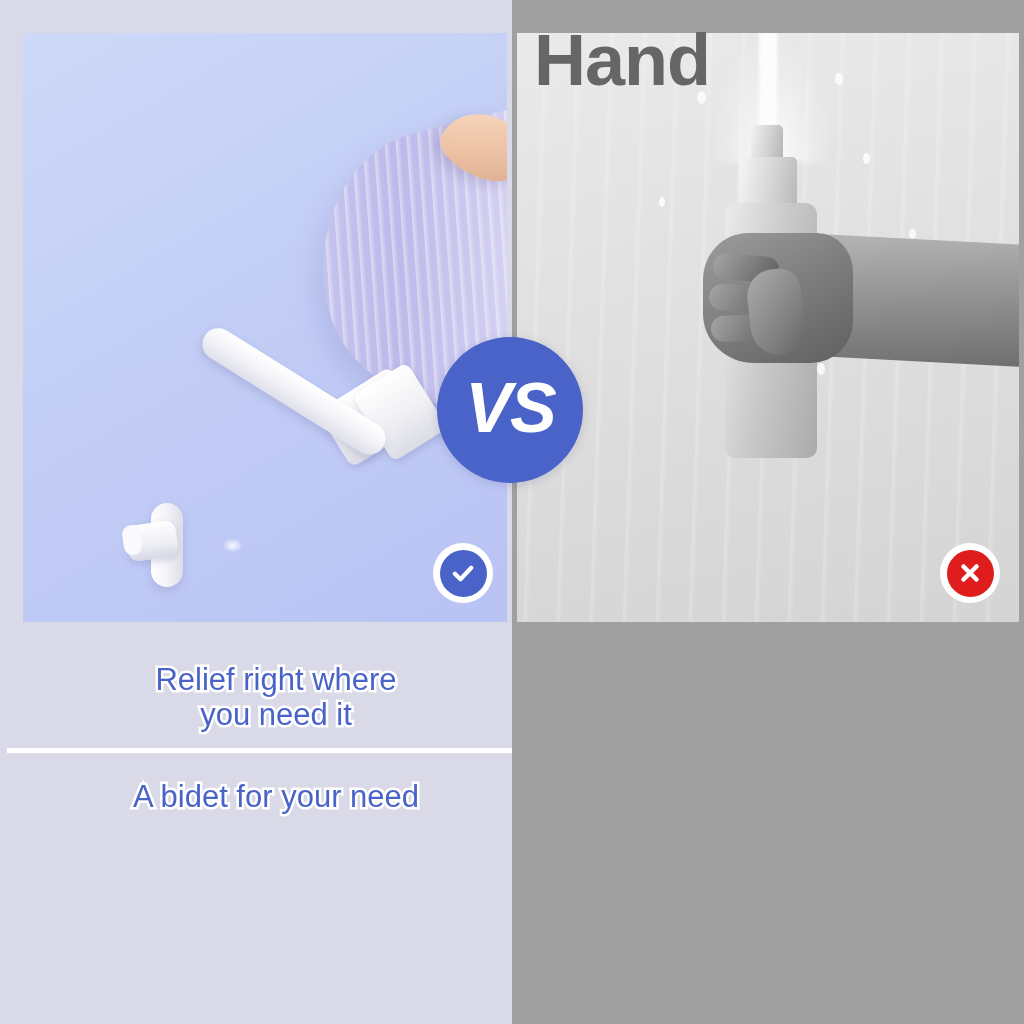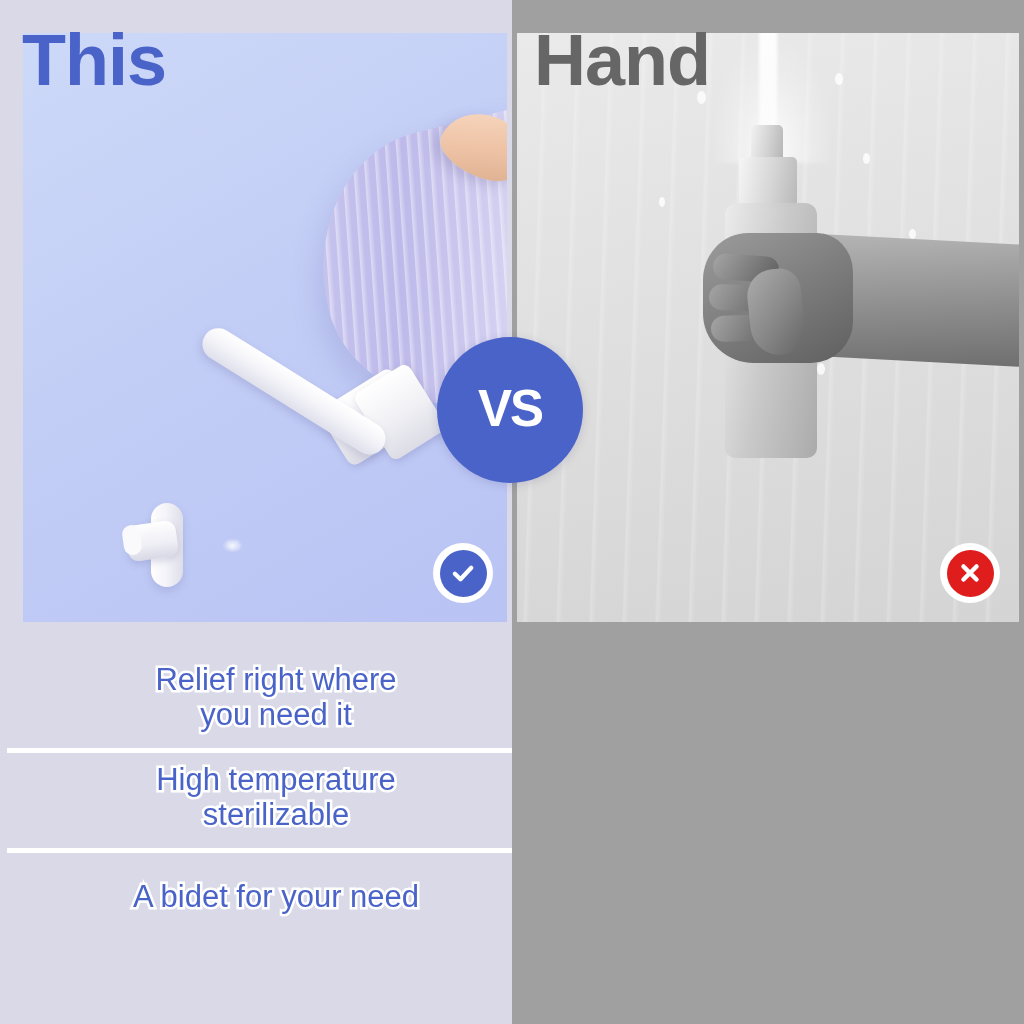"This" div.heading { html: <div>This</div> -> none }
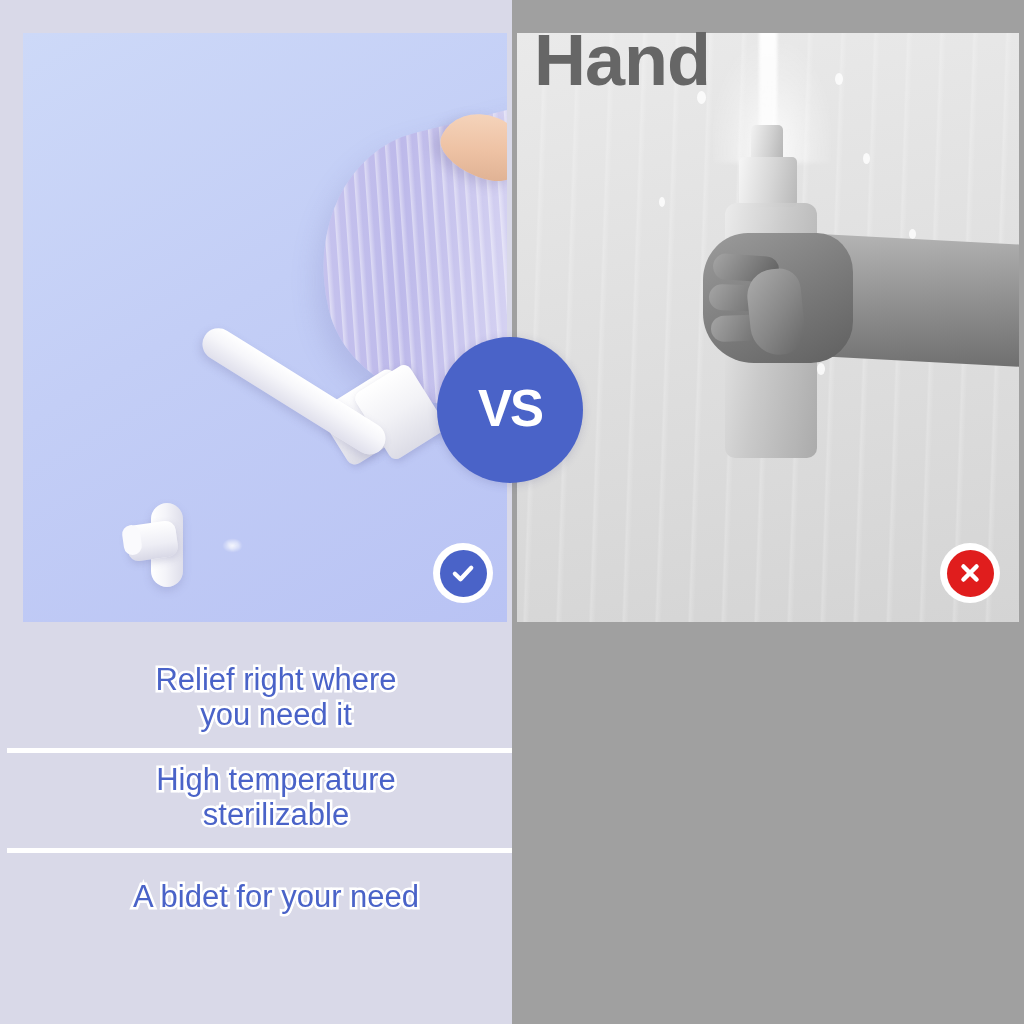"VS" .vs-badge span { font-size: 51px -> 70px; font-style: none -> italic }
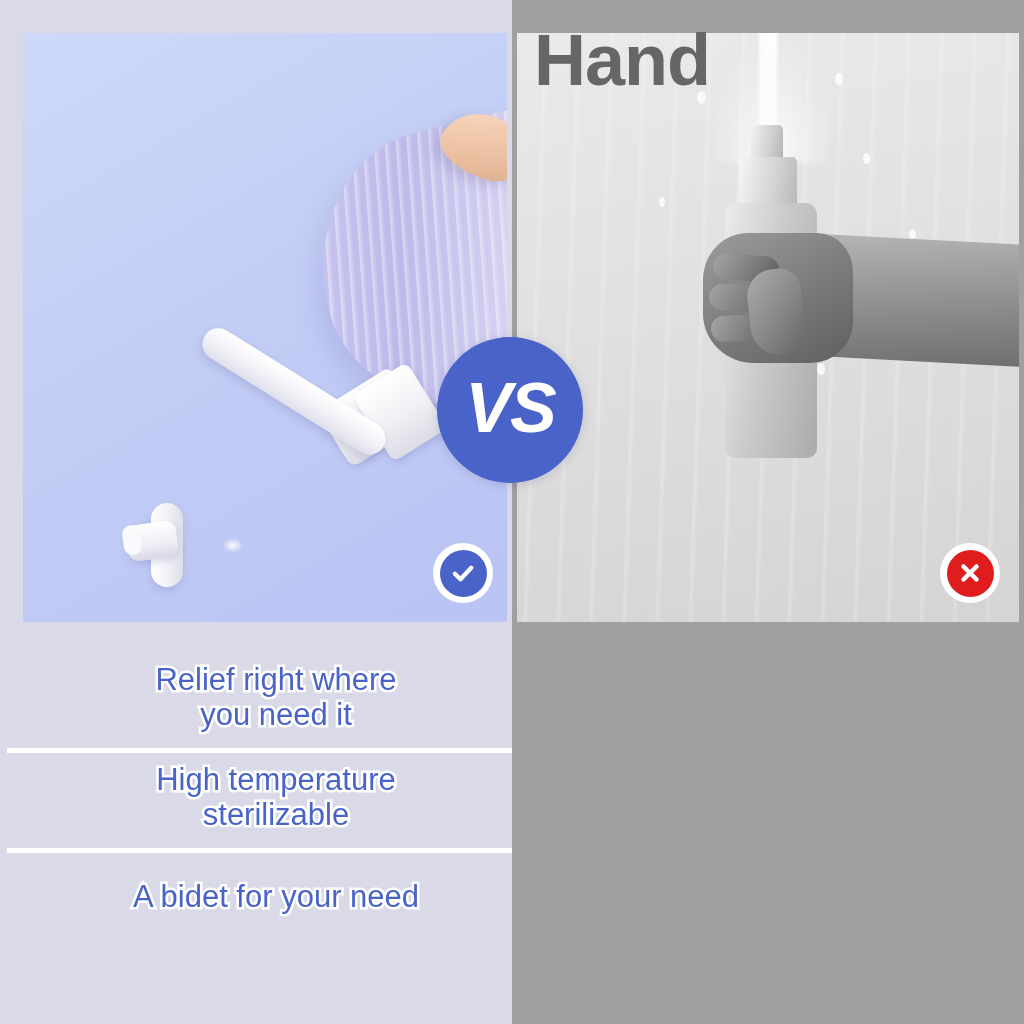"High temperature" div.feature-row { html: <div> <span>High temperature<br>sterilizable</span> </div> -> none }
